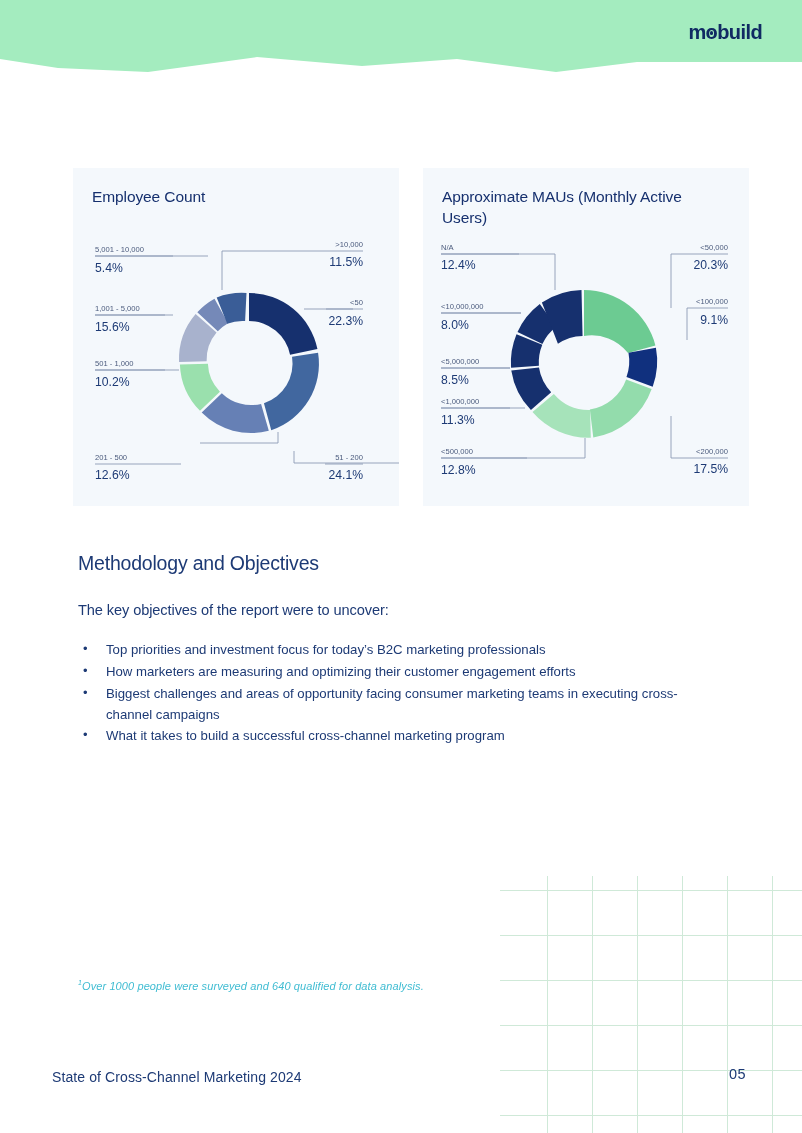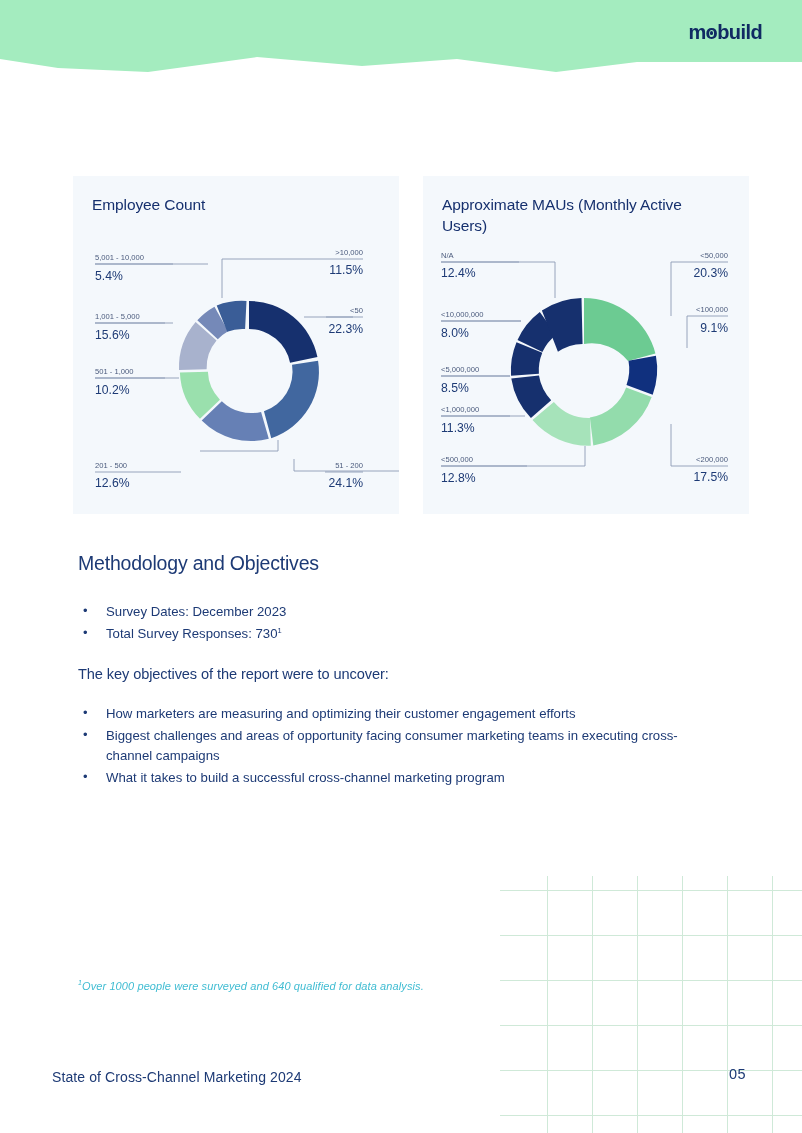"Employee Count" .cards { top: 176px -> 168px }
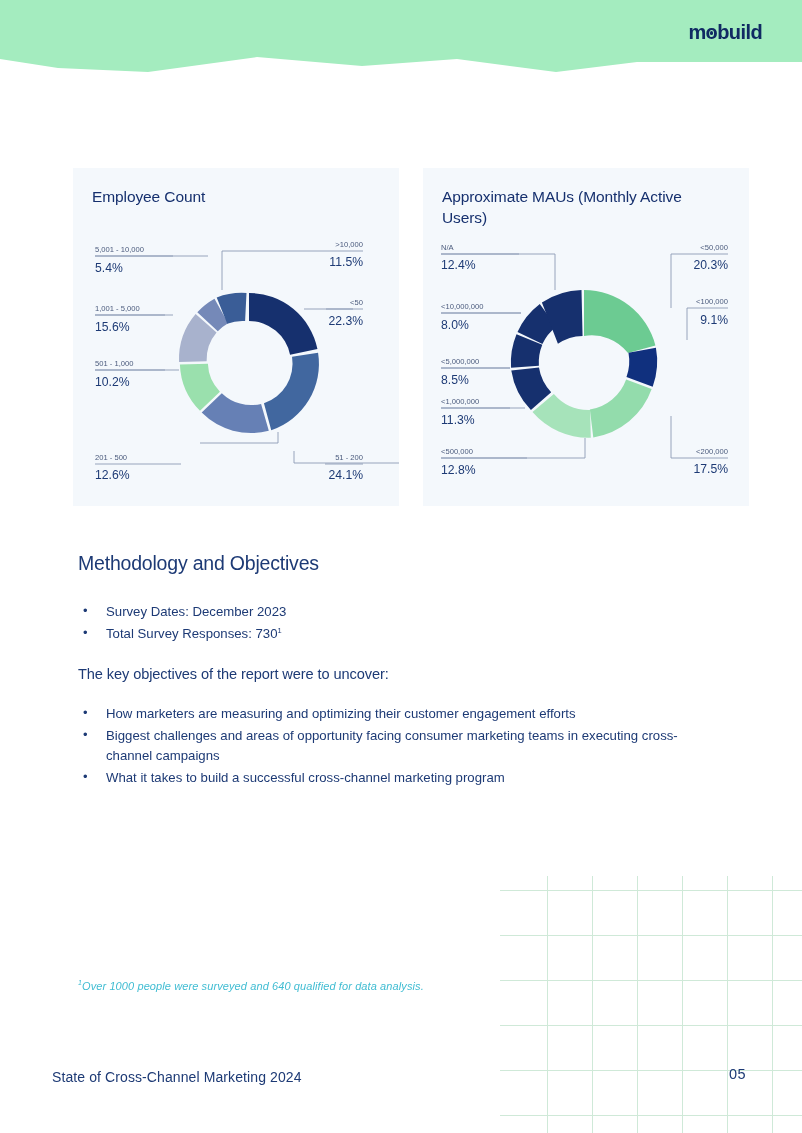"Survey Dates: December 2023" ul.bullets { html: <ul> <li><span>Survey Dates: December 2023</span></li> <li><span>Total Survey Responses: 730</span><sup>1</sup></li> </ul> -> none }
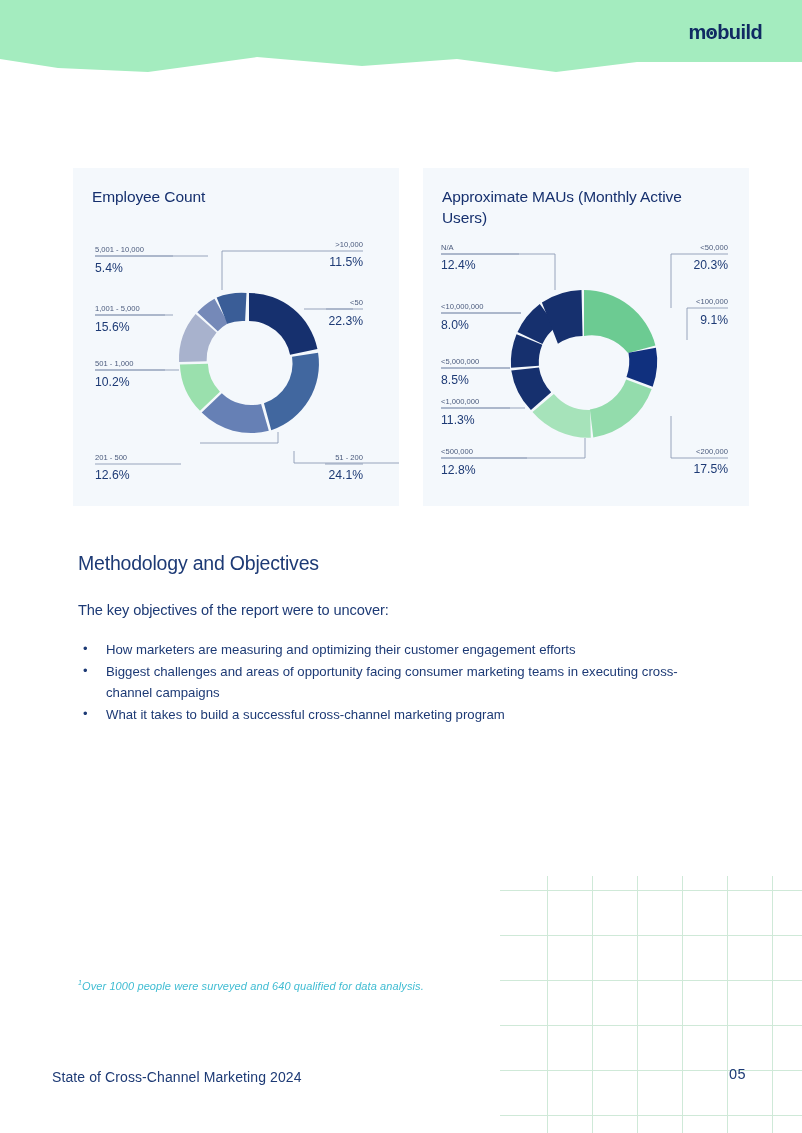"Top priorities and investment focus" li { html: none -> <li>Top priorities and investment focus for today’s B2C marketing professionals</li> }
